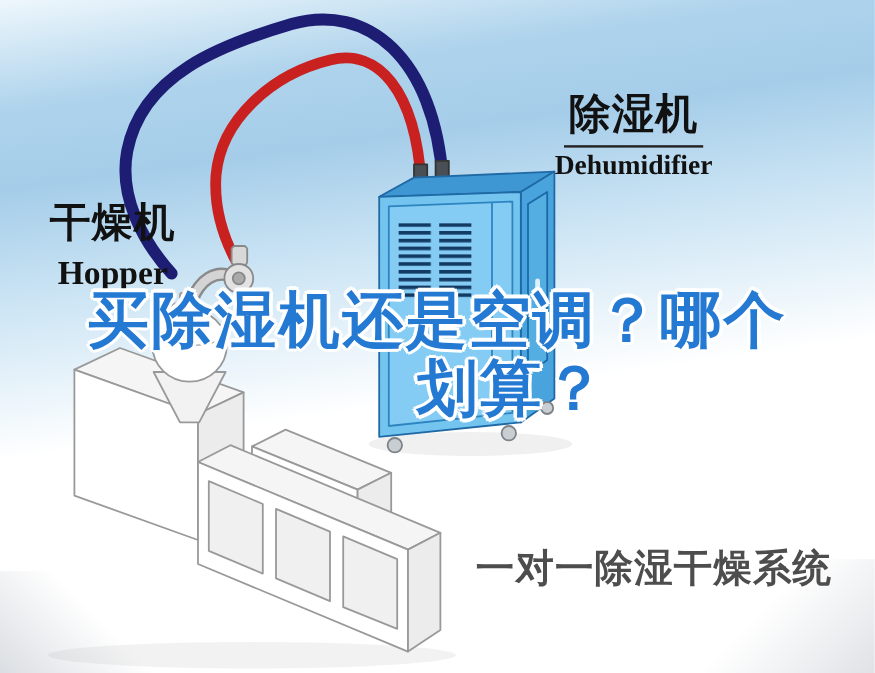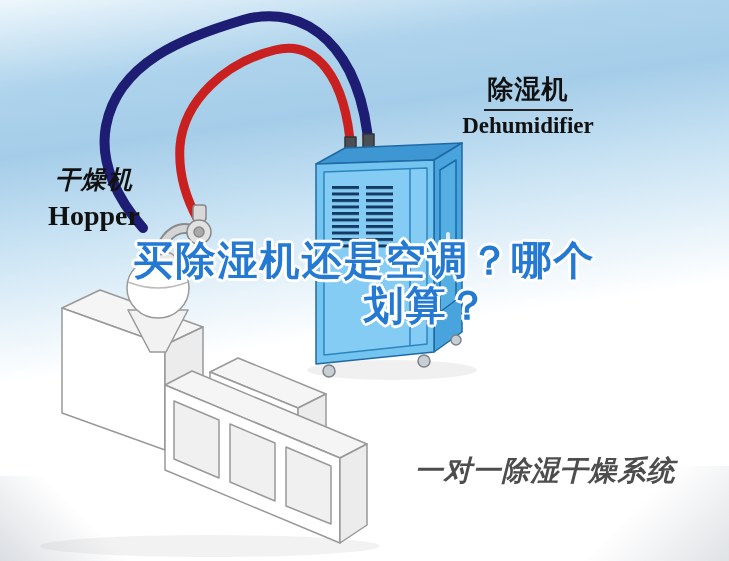"除湿机" #dehu-label .zh { font-size: 26px -> 35px }
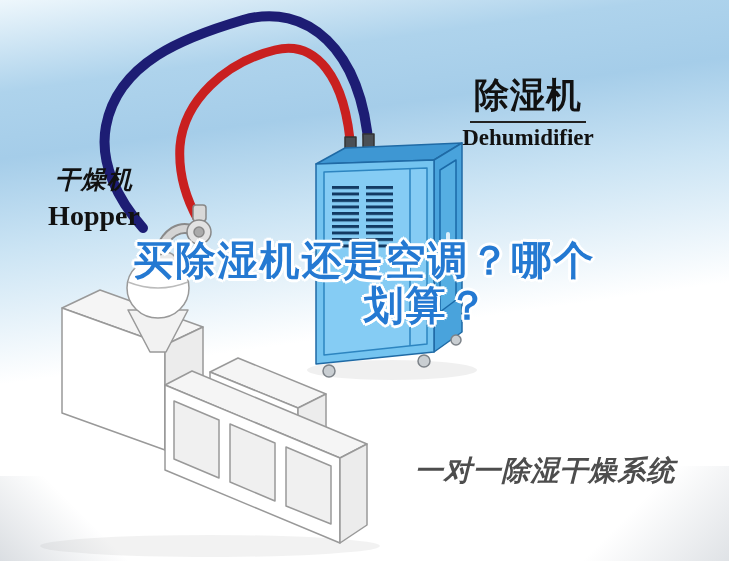"干燥机" #hopper-label .zh { font-size: 25px -> 34px; font-style: italic -> none }
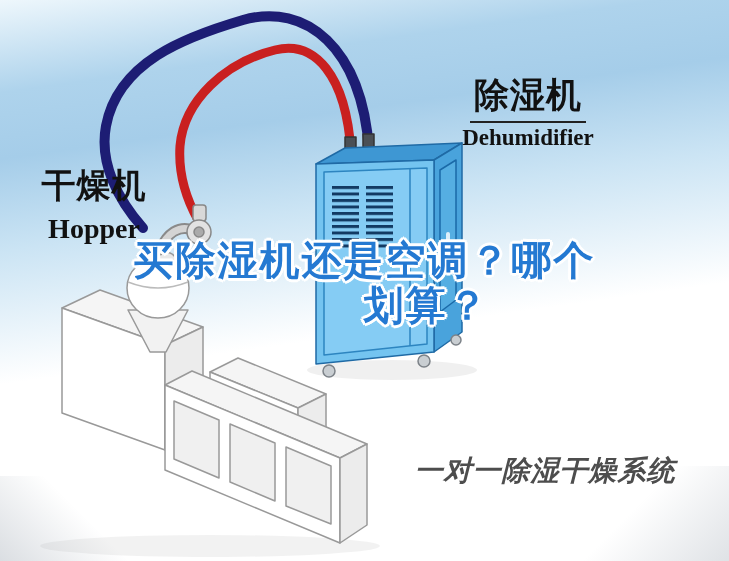"买除湿机还是空调？哪个" #main-title .line { font-size: 40px -> 51px }
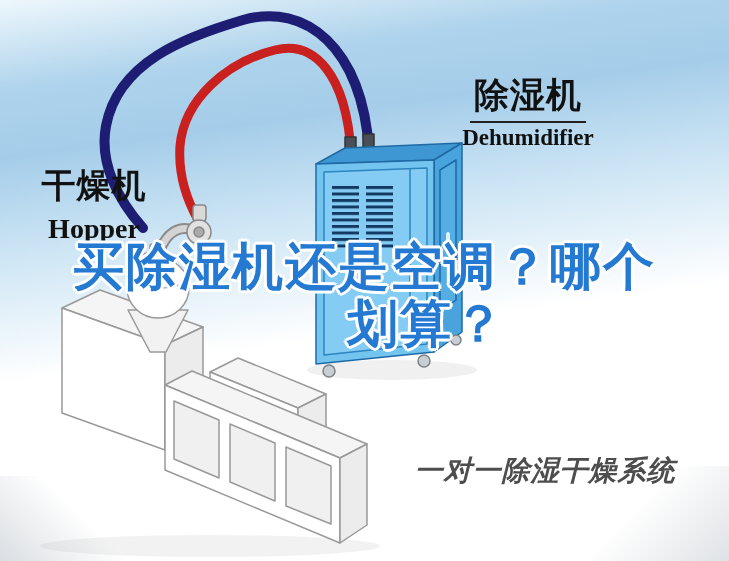"一对一除湿干燥系统" #footer-title .zh { font-size: 28px -> 32px; font-style: italic -> none }
